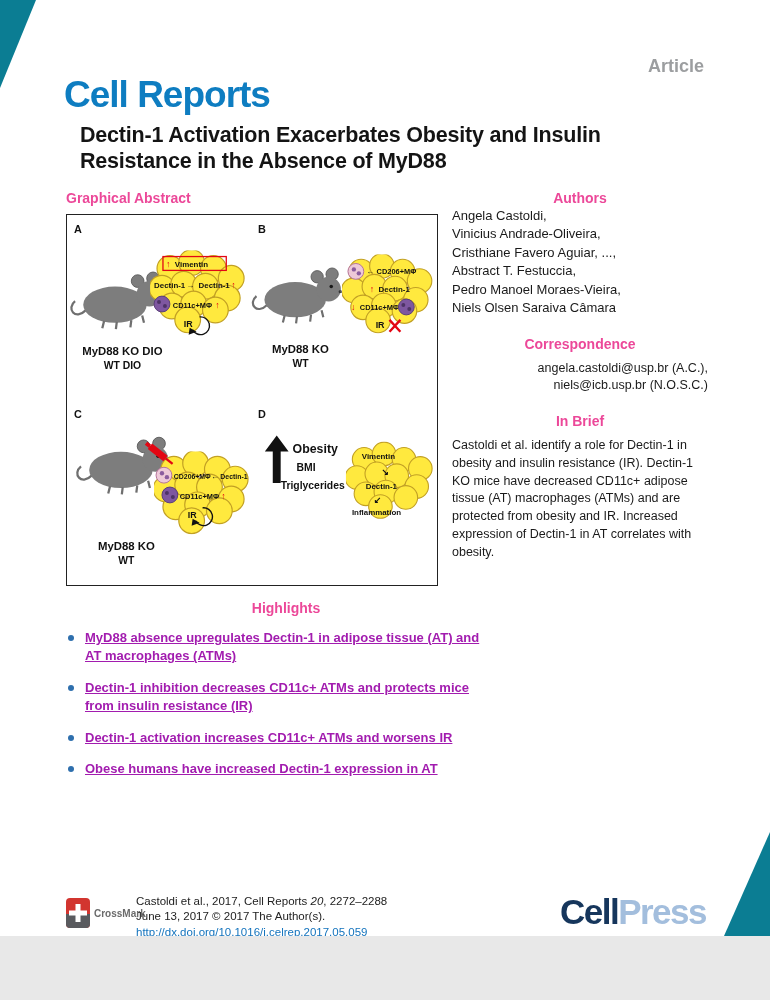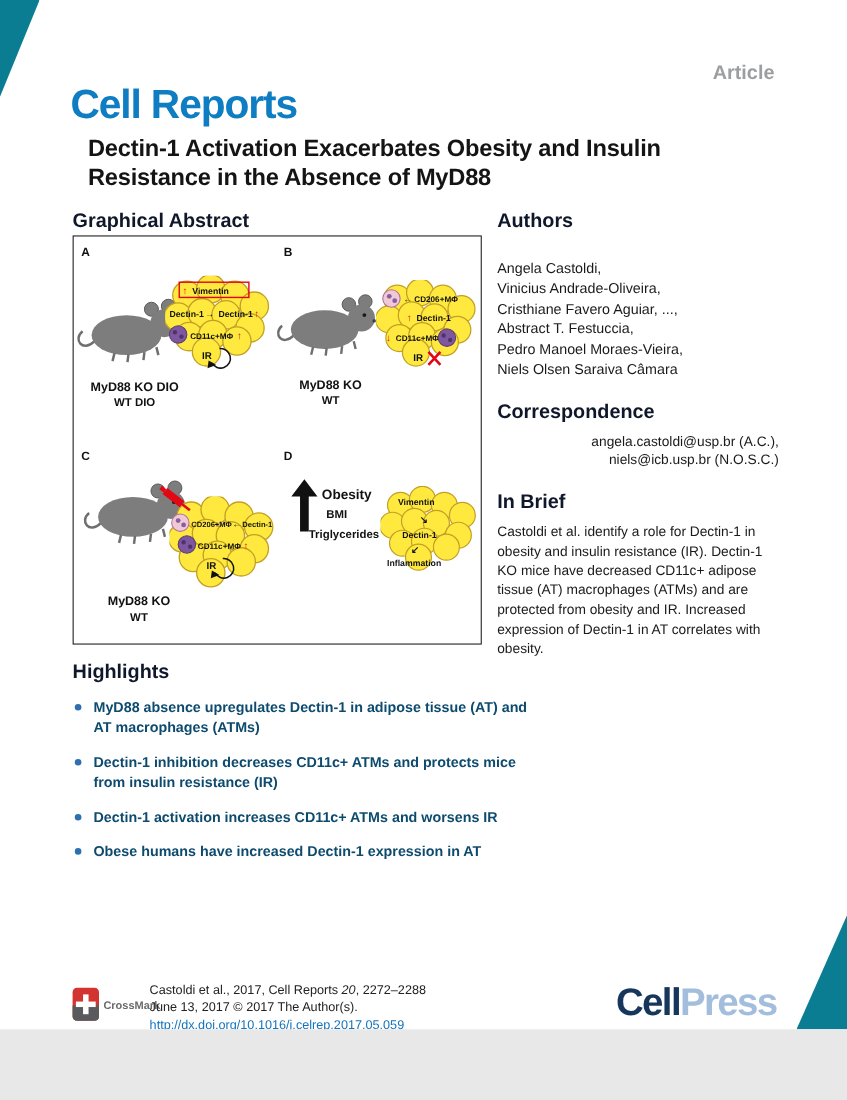"Graphical Abstract" .section-heading { color: #0f172a -> #ec4899; font-size: 18px -> 14px; text-align: none -> center }
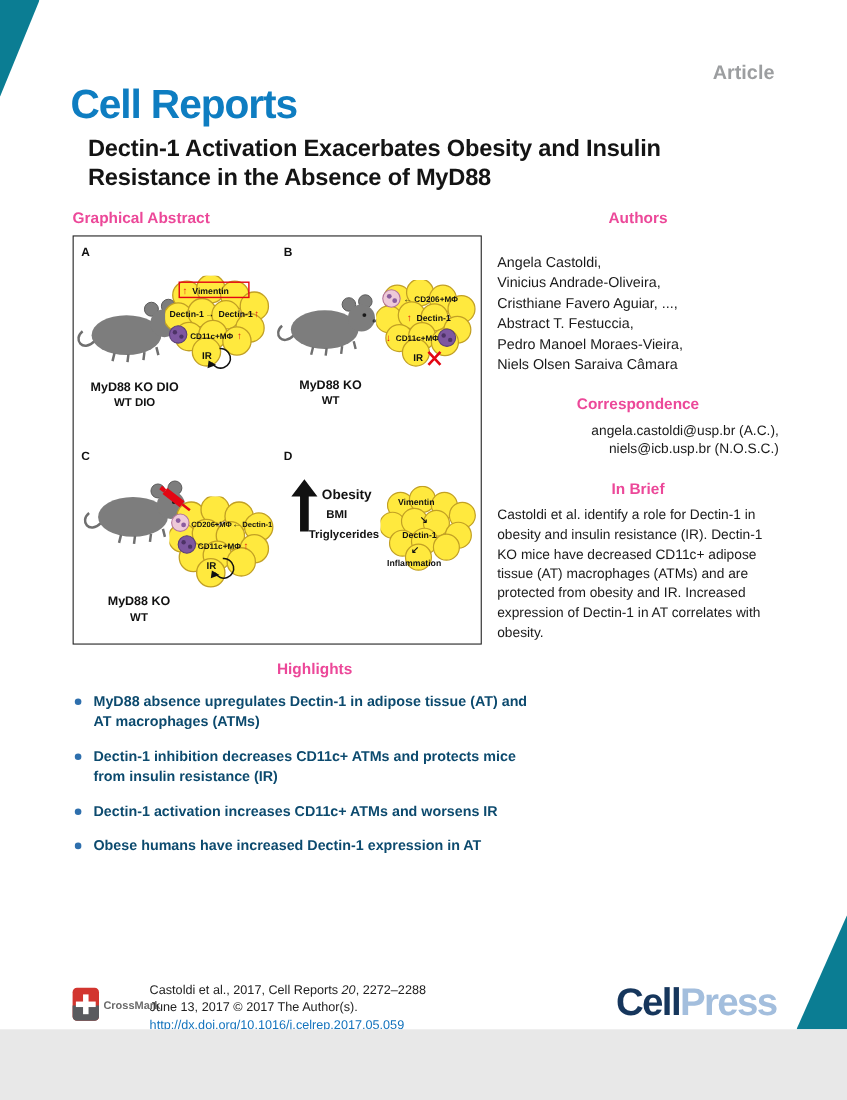"Angela Castoldi," .names { margin-top: 24px -> 1px }
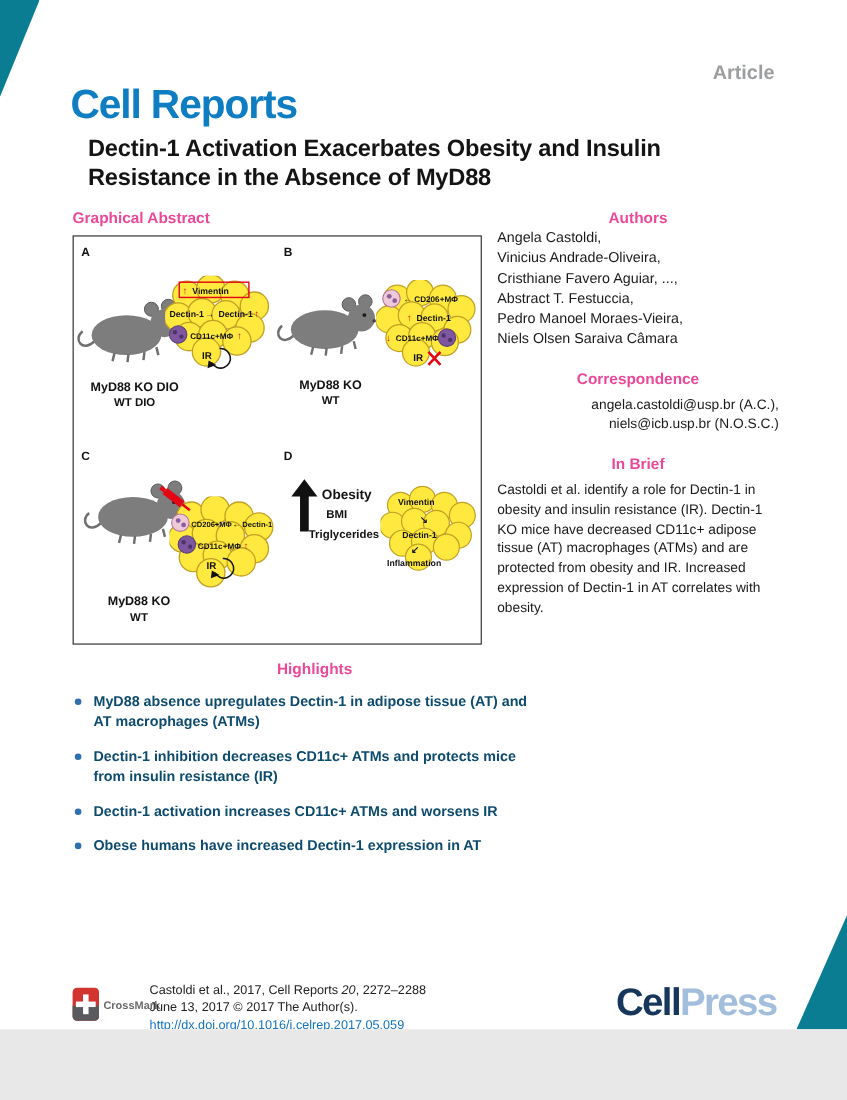"MyD88 absence upregulates Dectin-1 in" .hl-item { color: #0c4a6e -> #a21caf; text-decoration: none -> underline }
